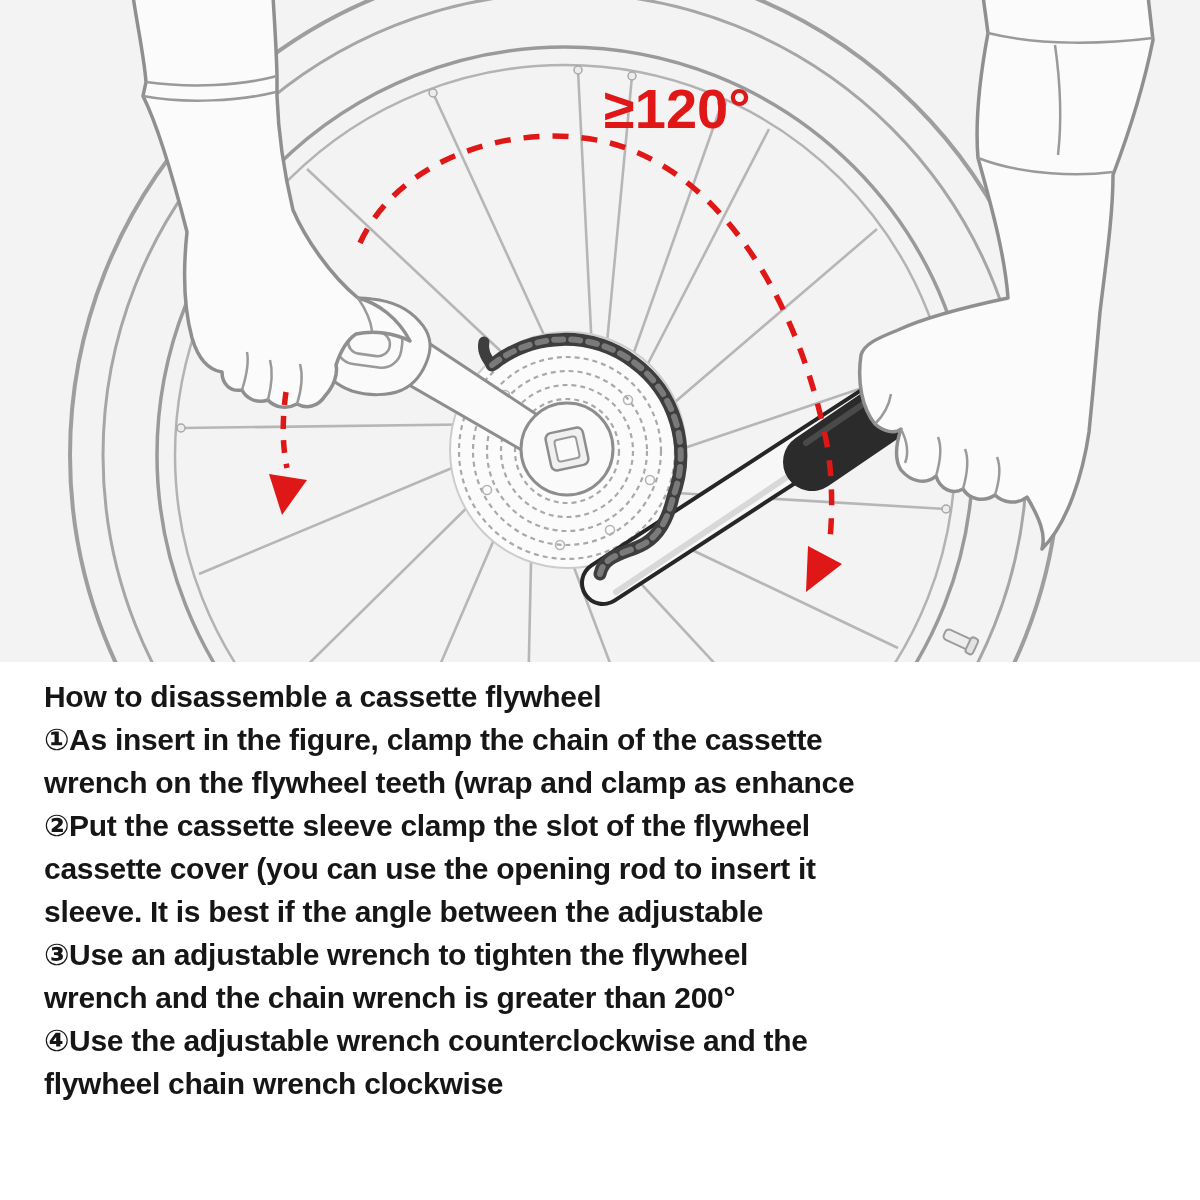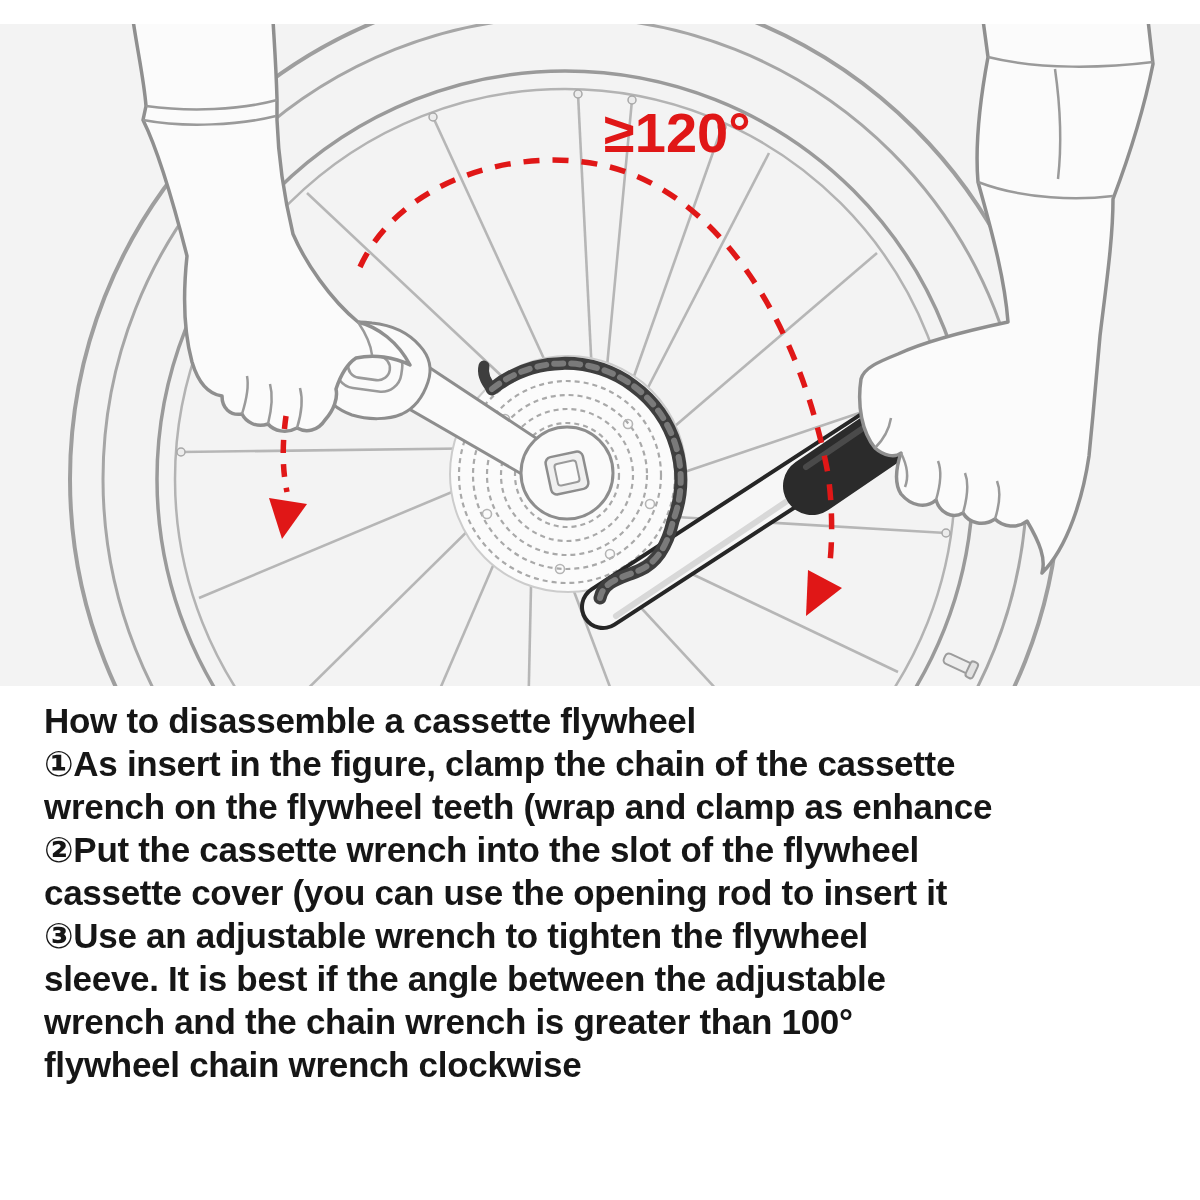"≥120°" .illustration { margin-top: 24px -> none }
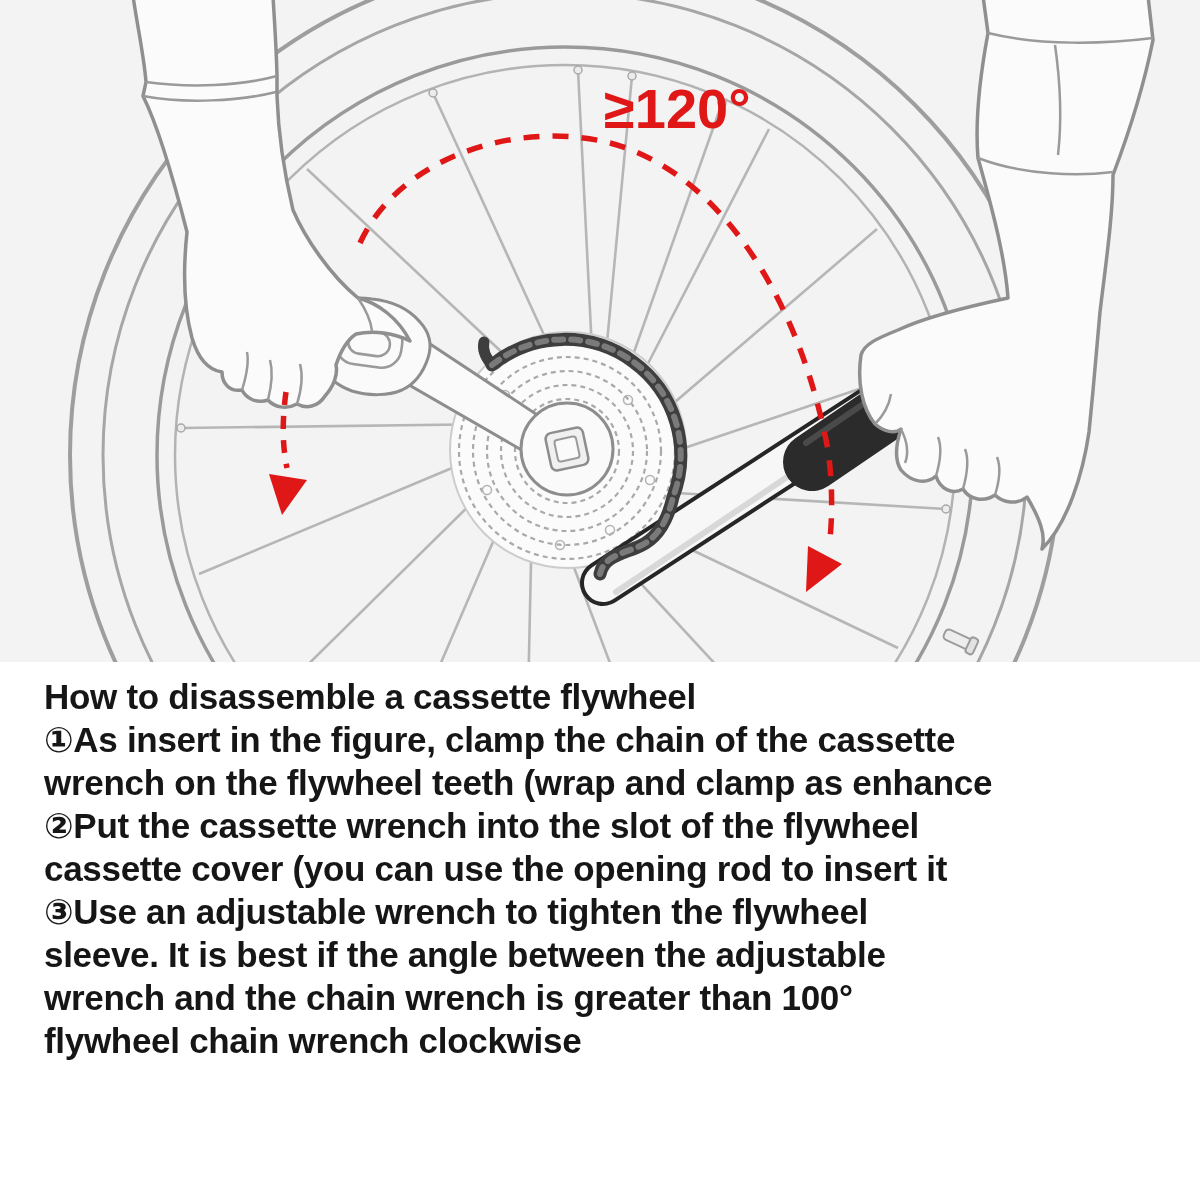"How to disassemble a cassette" .iline { font-size: 35px -> 30px }
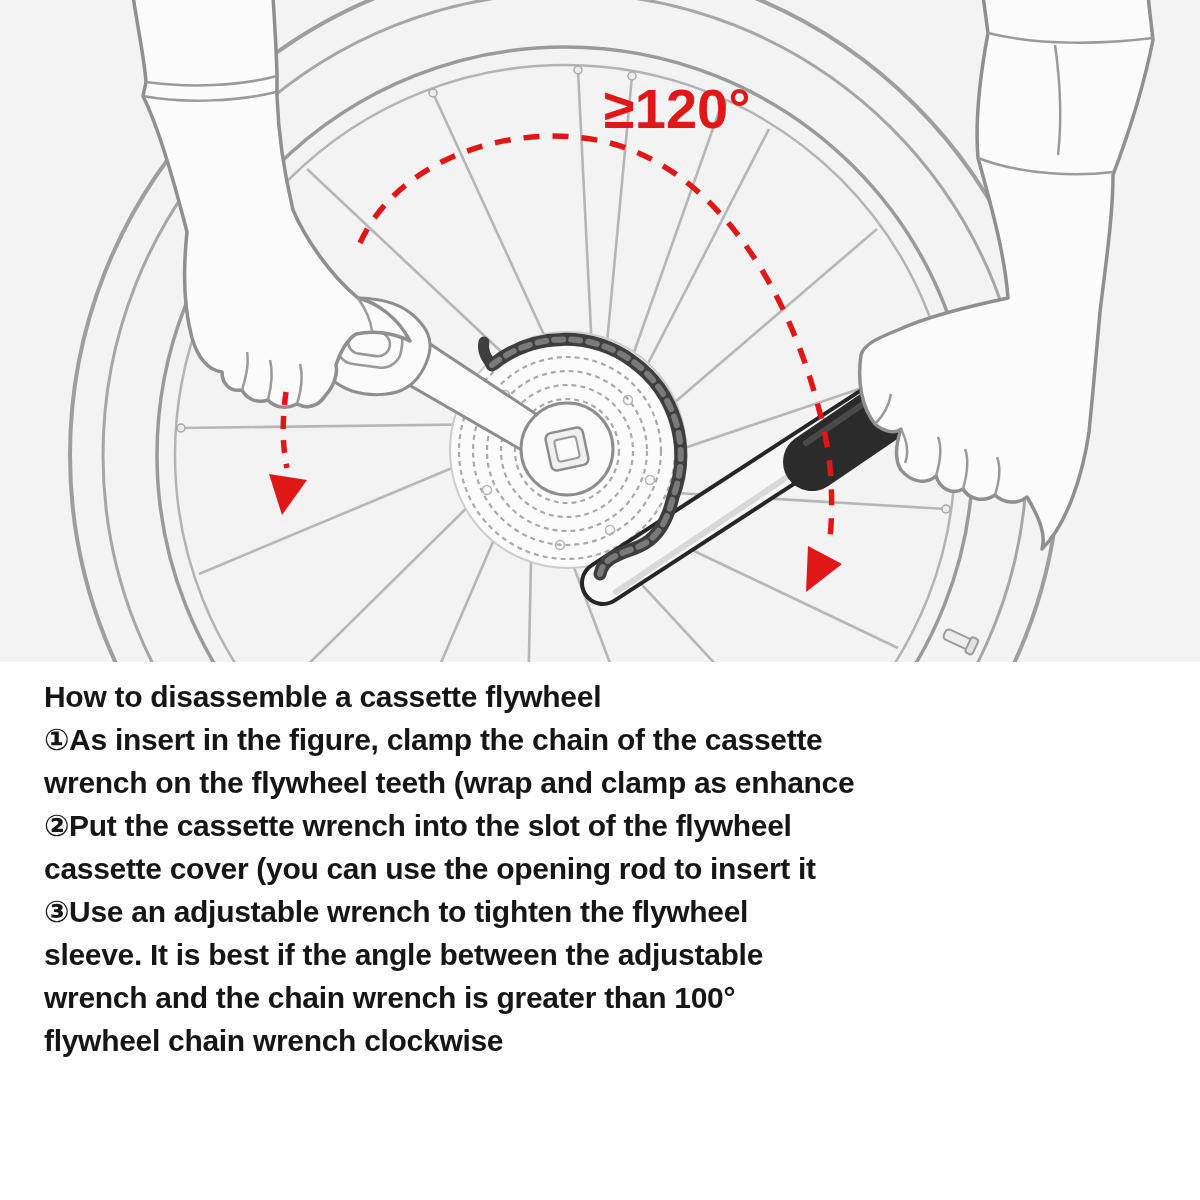"②Put the cassette wrench into" div.iline { text: wrench into -> sleeve clamp }
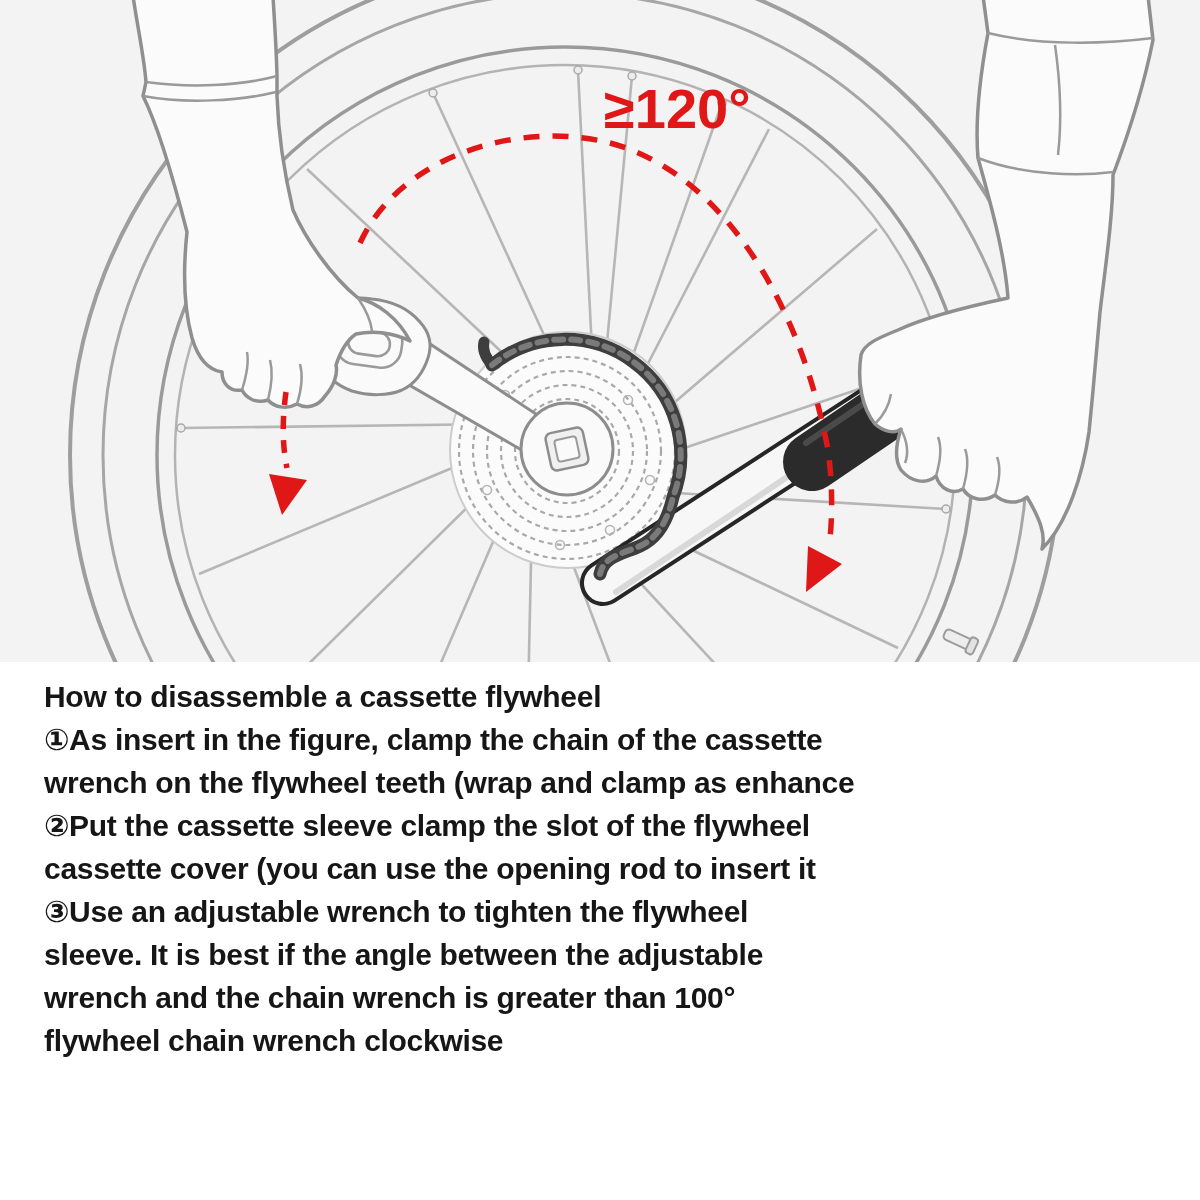"③Use an adjustable wrench to" div.iline { order: before "sleeve. It is best if" -> after "sleeve. It is best if" }
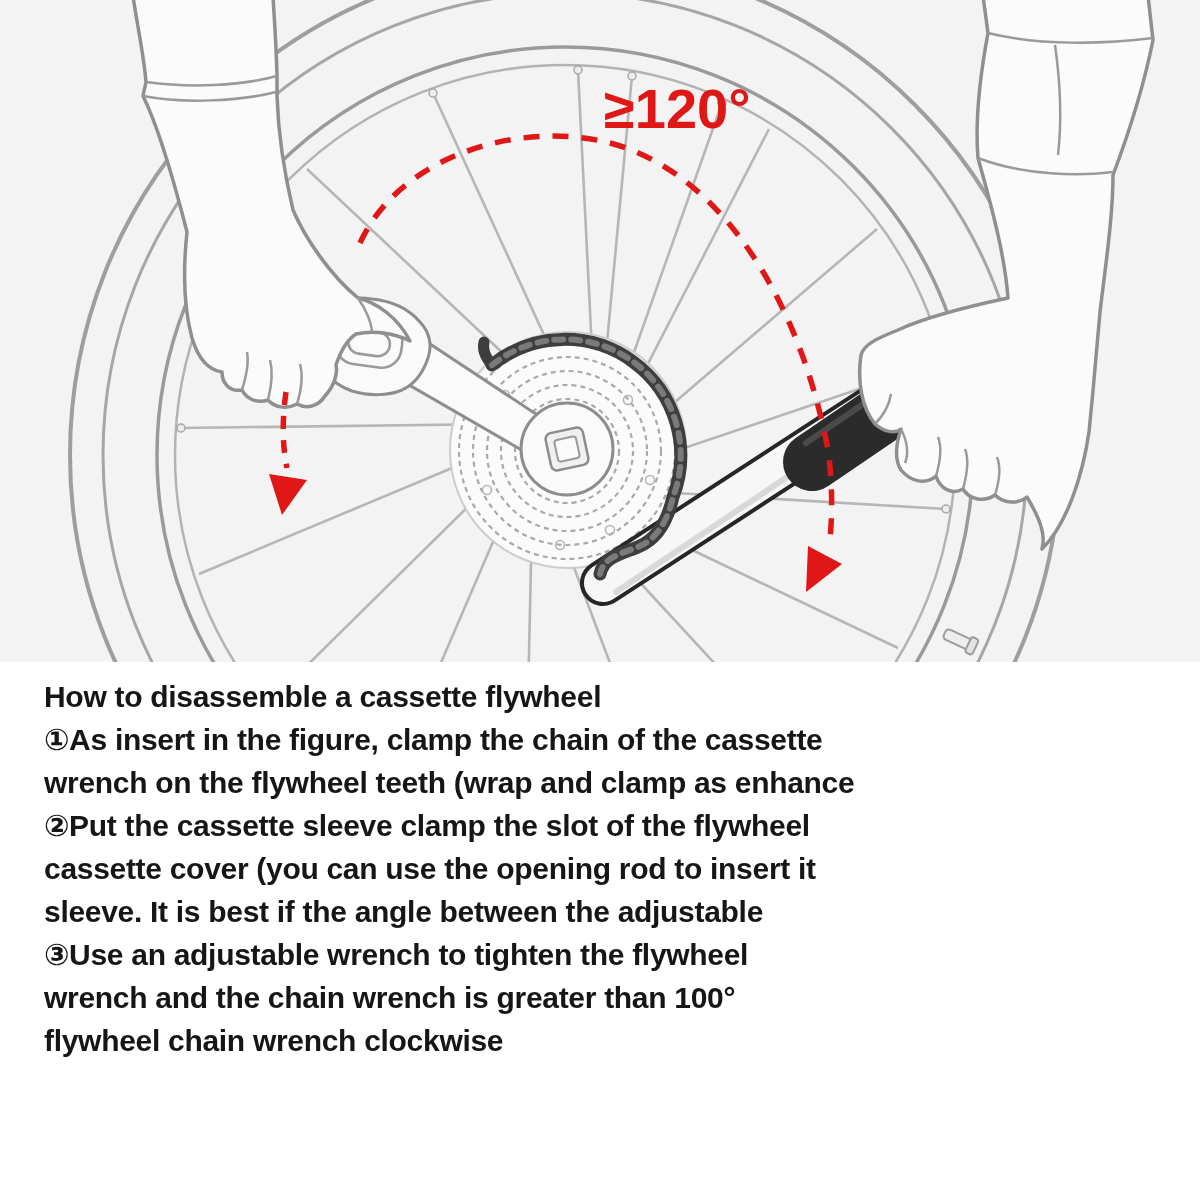"wrench and the chain wrench" div.iline { text: 100 -> 200 }
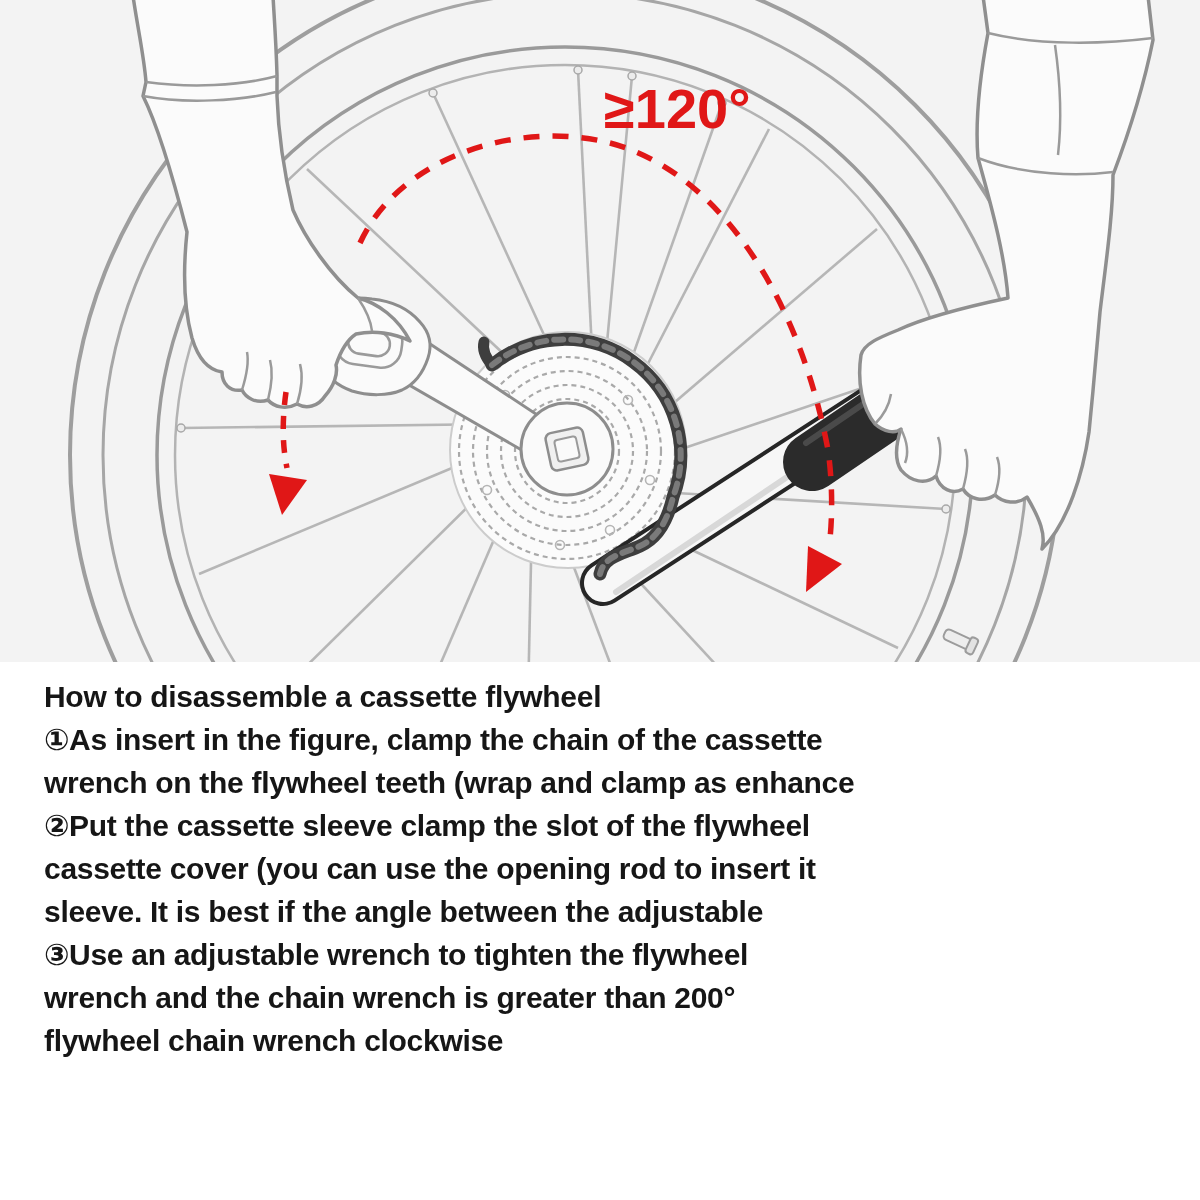"④Use the adjustable wrench" div.iline { html: none -> <div>④Use the adjustable wrench counterclockwise and the</div> }
